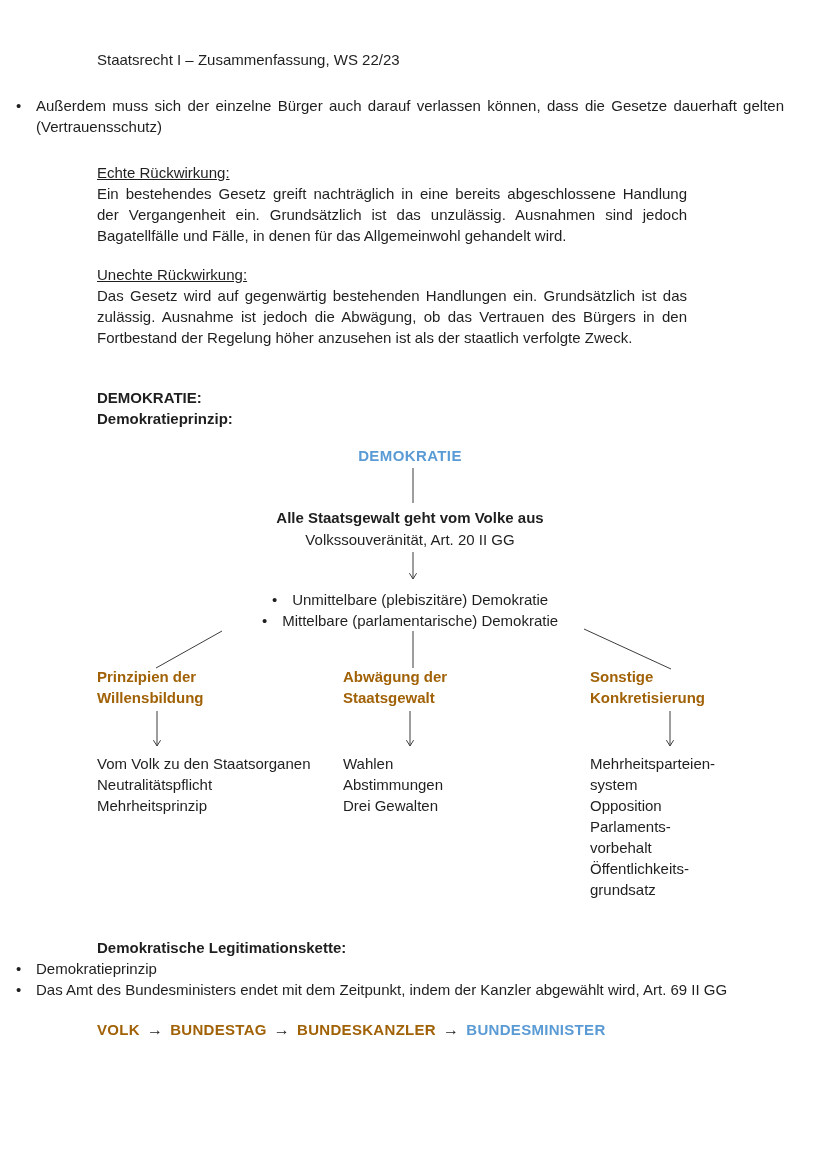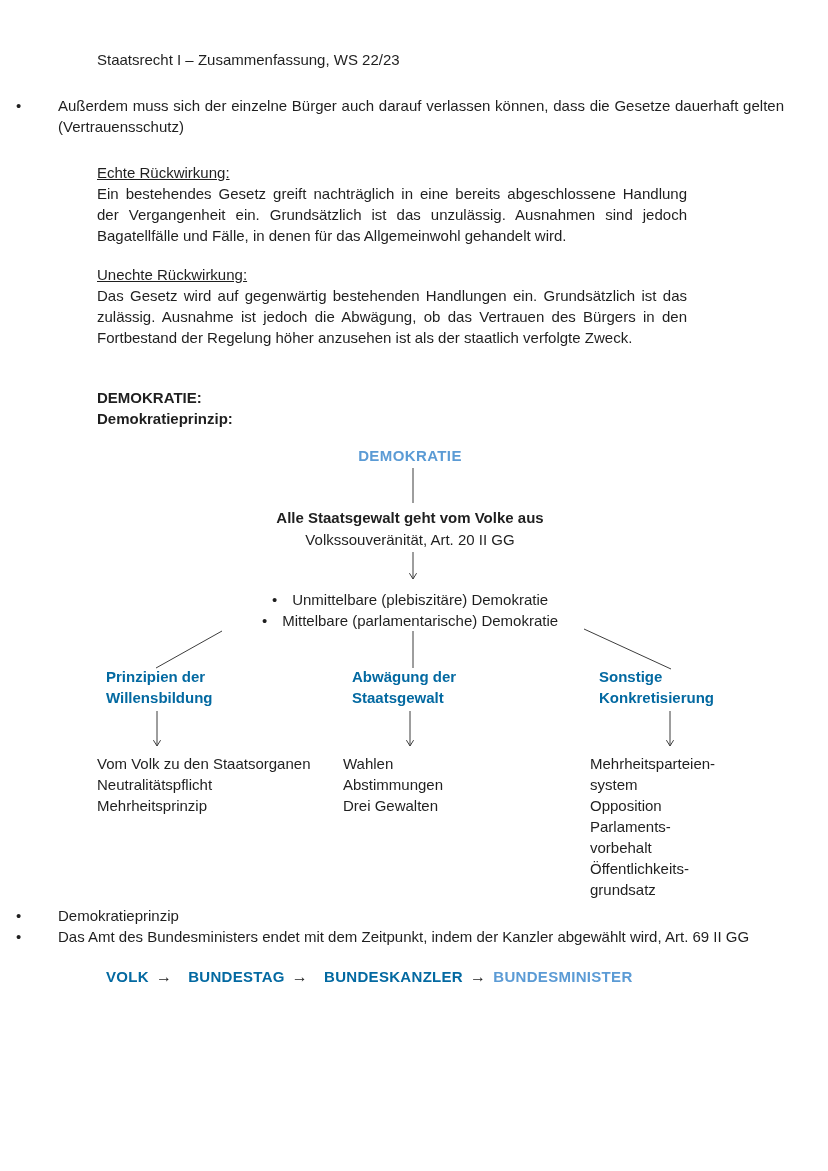"Außerdem muss sich der einzelne" ul.doc-list li { padding-left: 58px -> 36px }
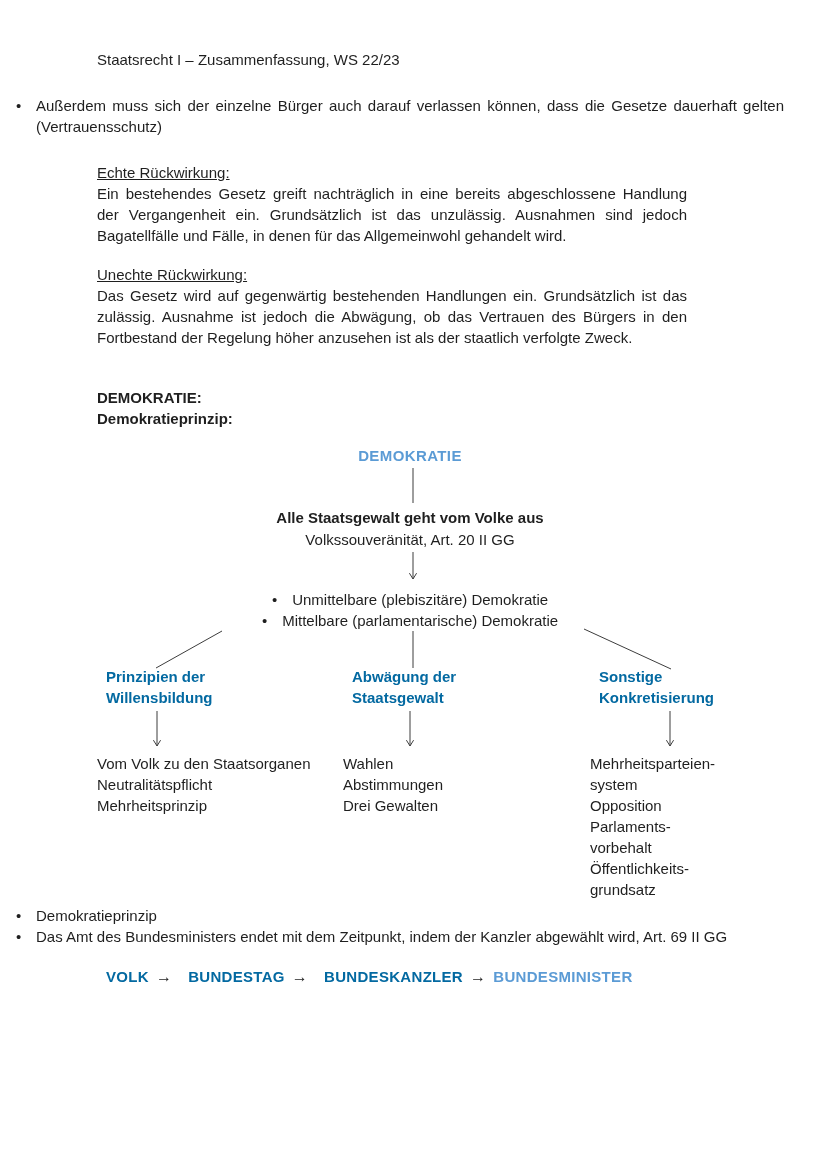"Prinzipien der" .brown { color: #0369a1 -> #a16207; margin-left: 9px -> none }
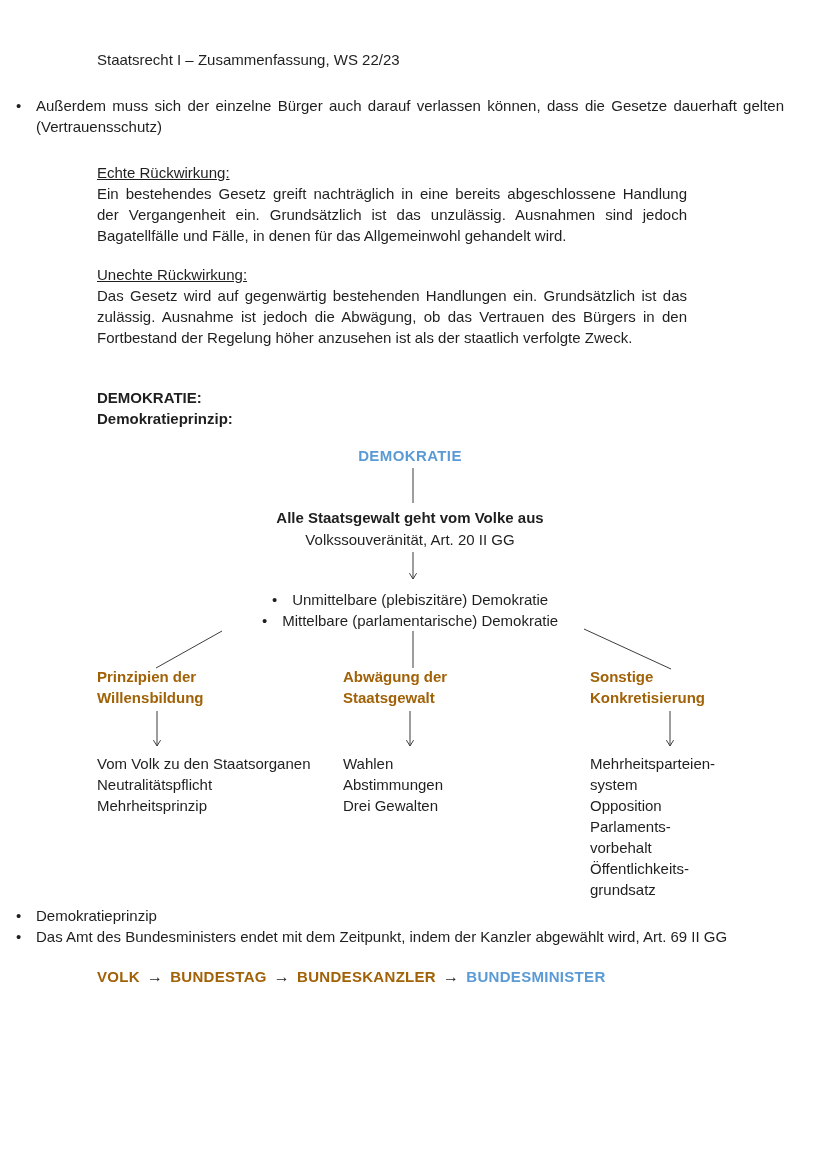"Demokratische Legitimationskette:" p.m { html: none -> <p>Demokratische Legitimationskette:</p> }
